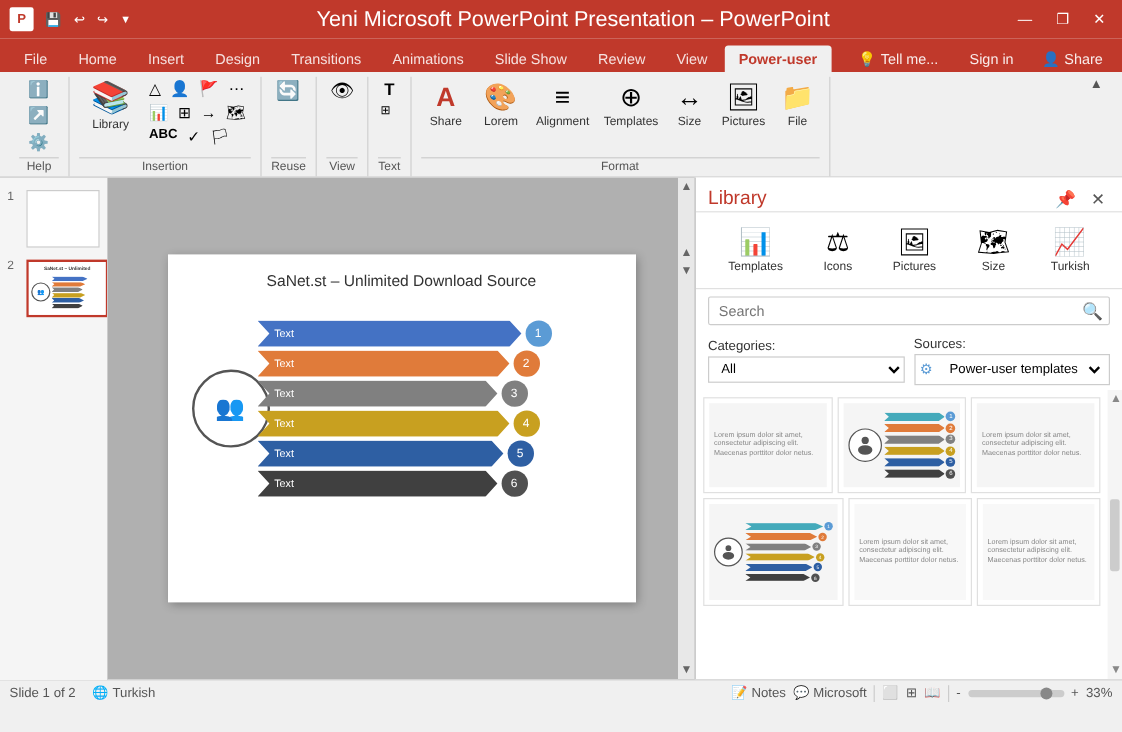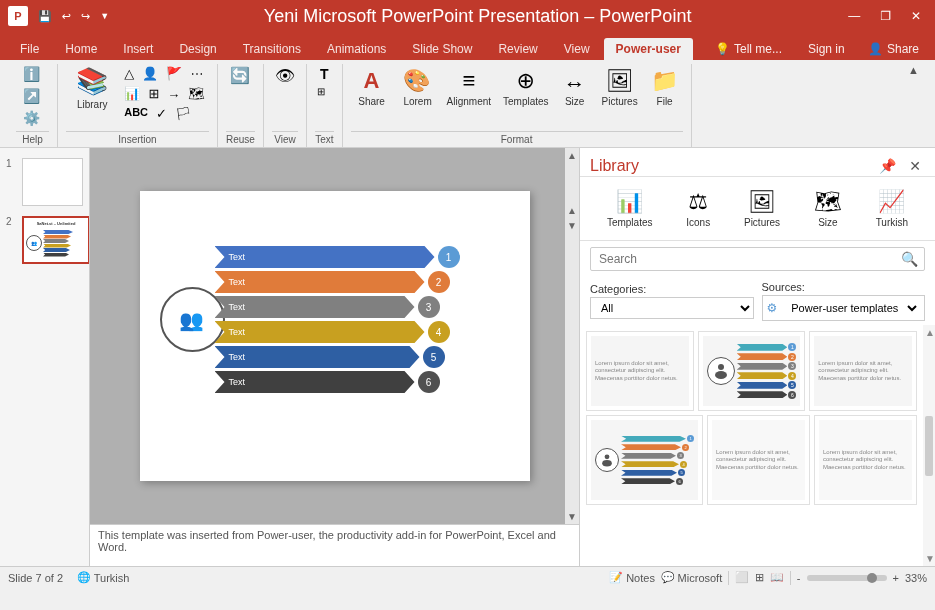"SaNet.st – Unlimited Download Source" div.slide-title { html: none -> <div>SaNet.st – Unlimited Download Source</div> }
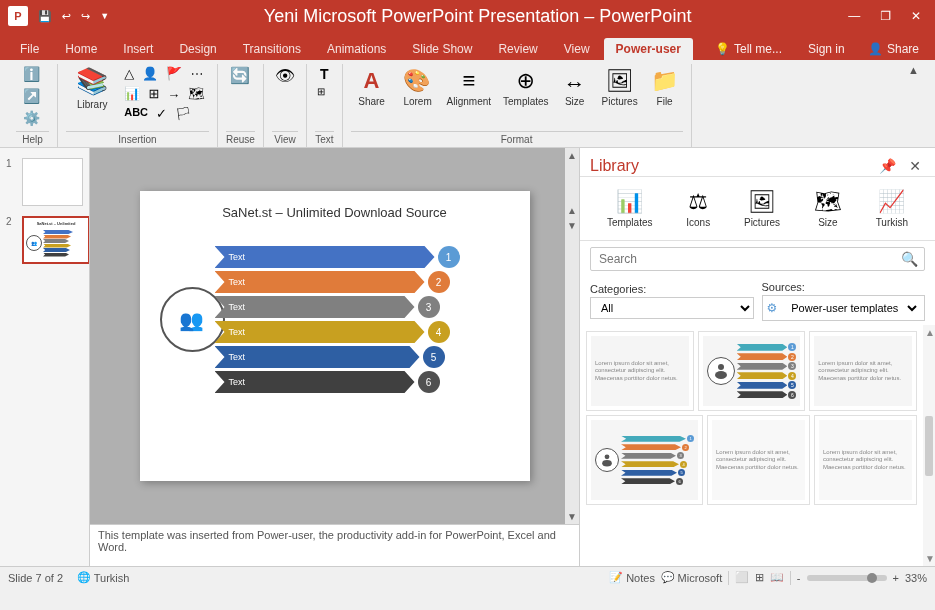"This template was inserted from" div.notes-area { html: <div>This template was inserted from Power-user, the productivity add-in for PowerPoint, Excel and Word.</div> -> none }
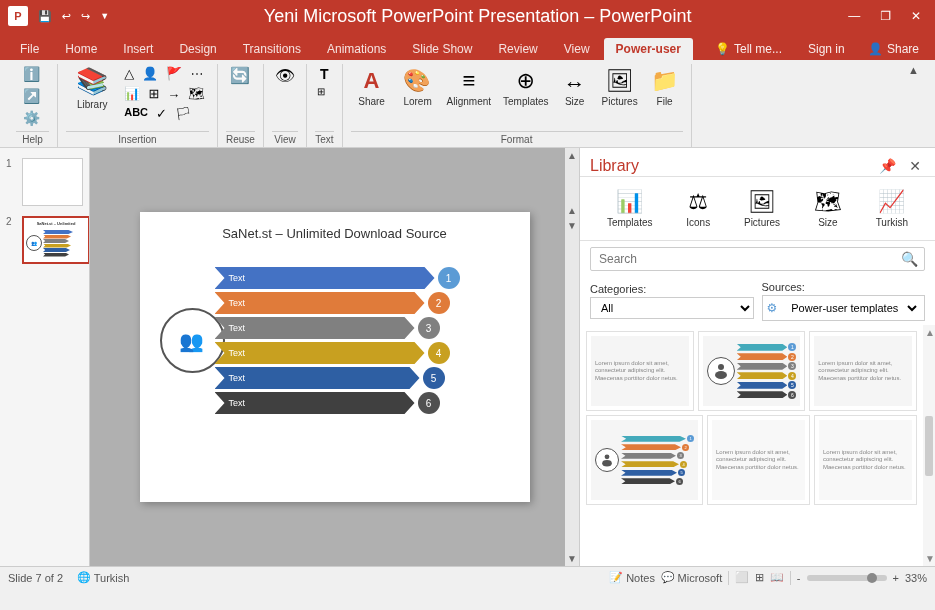"Slide 7 of 2" span { text: 7 -> 1 }
